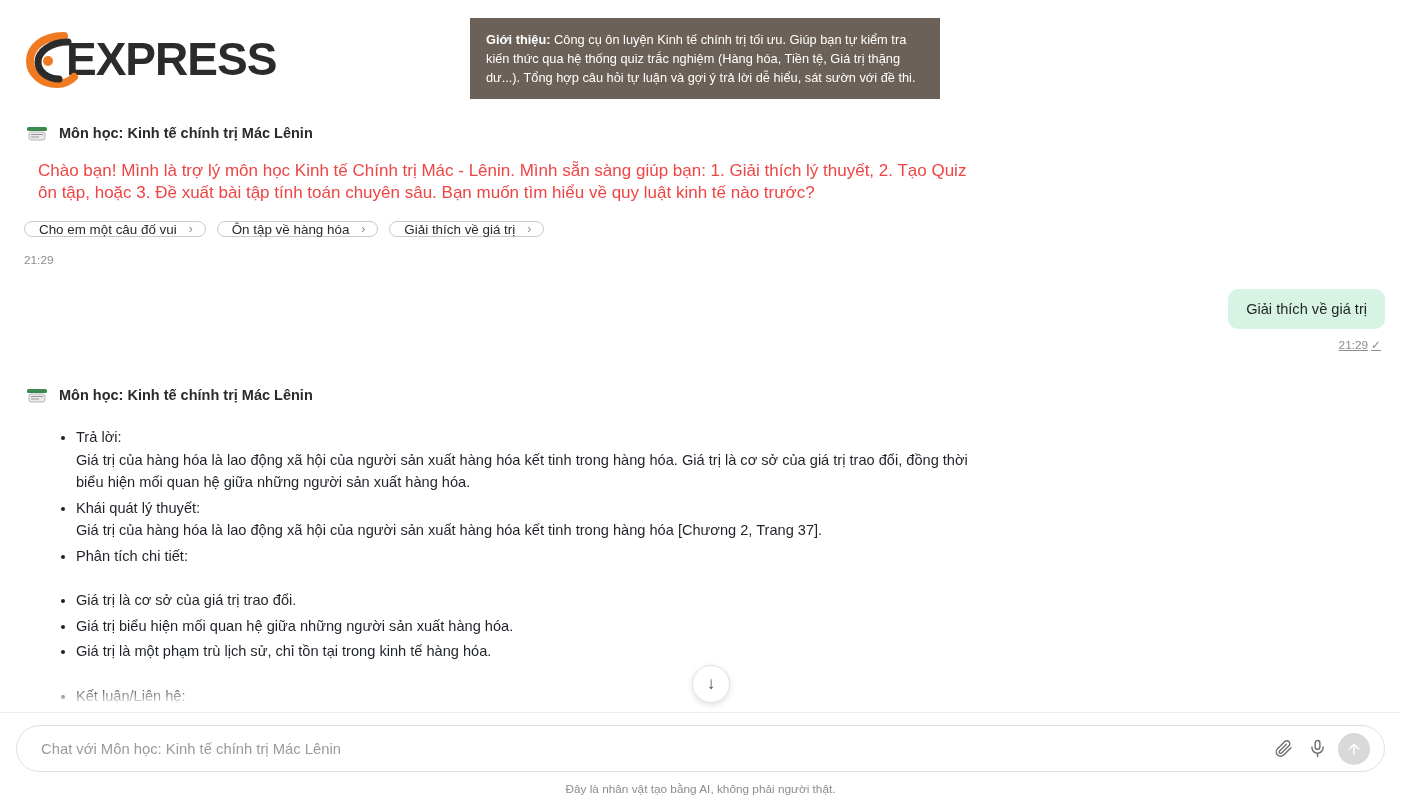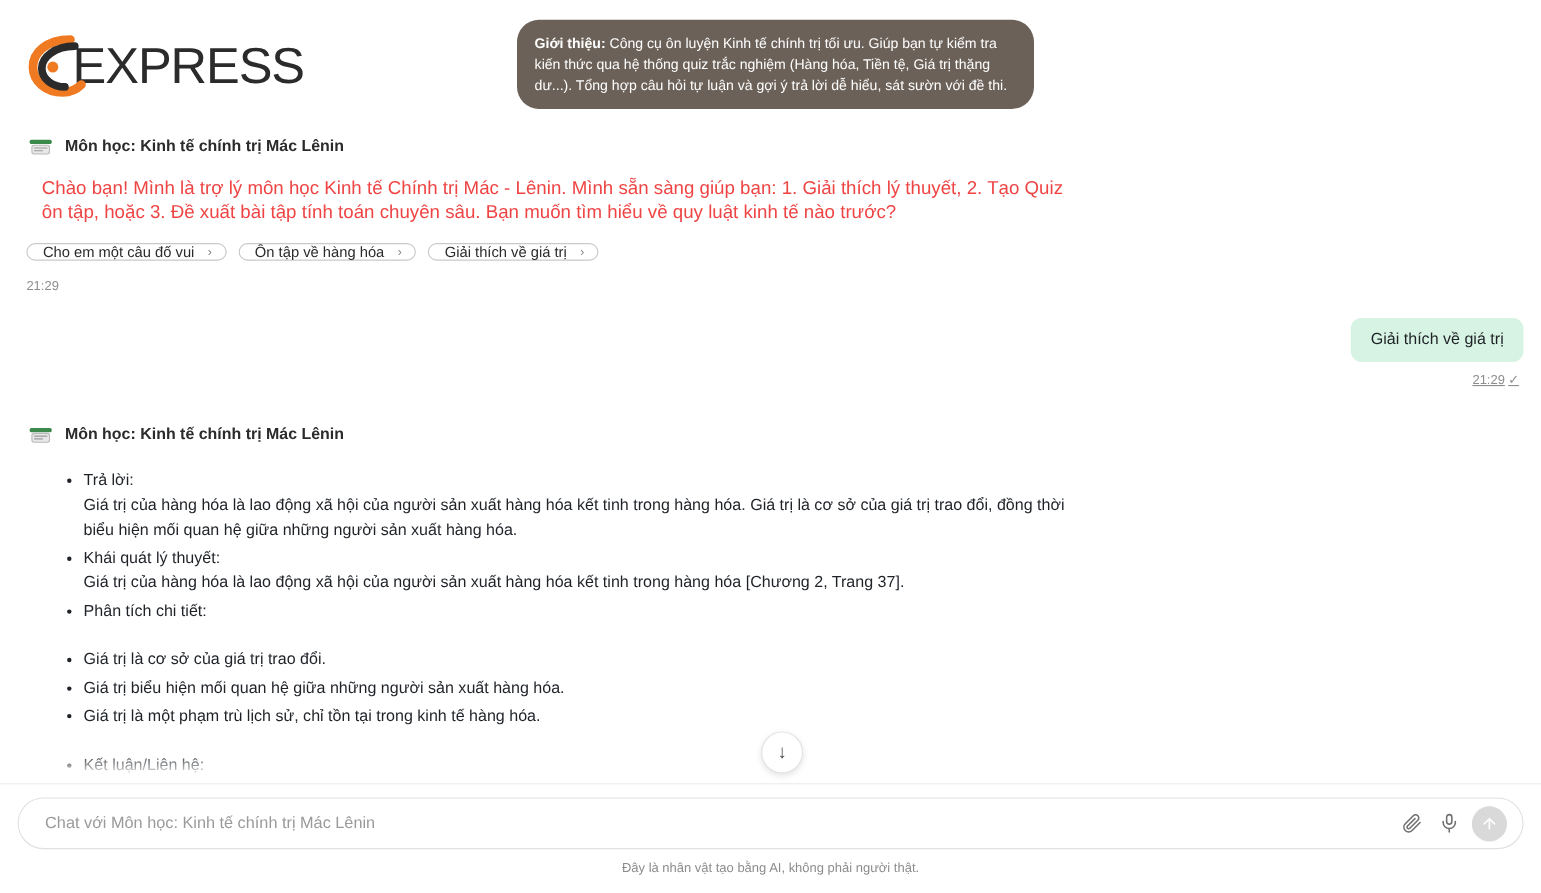"EXPRESS" .logo-text { font-weight: normal -> bold }
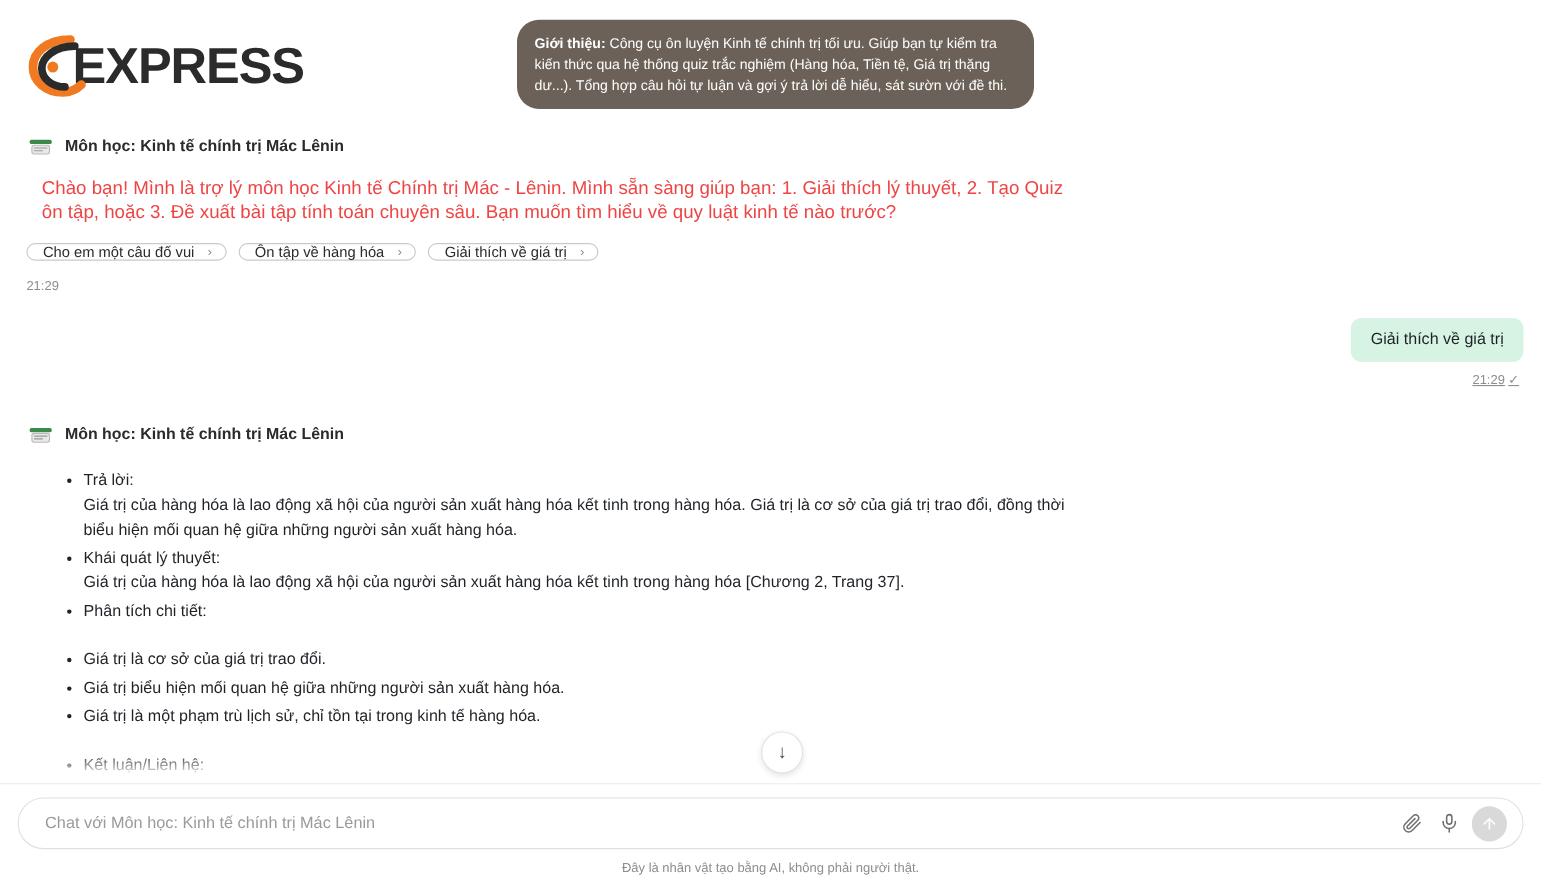"Giới thiệu: Công cụ ôn" .intro-box { border-radius: 20px -> 0 }
